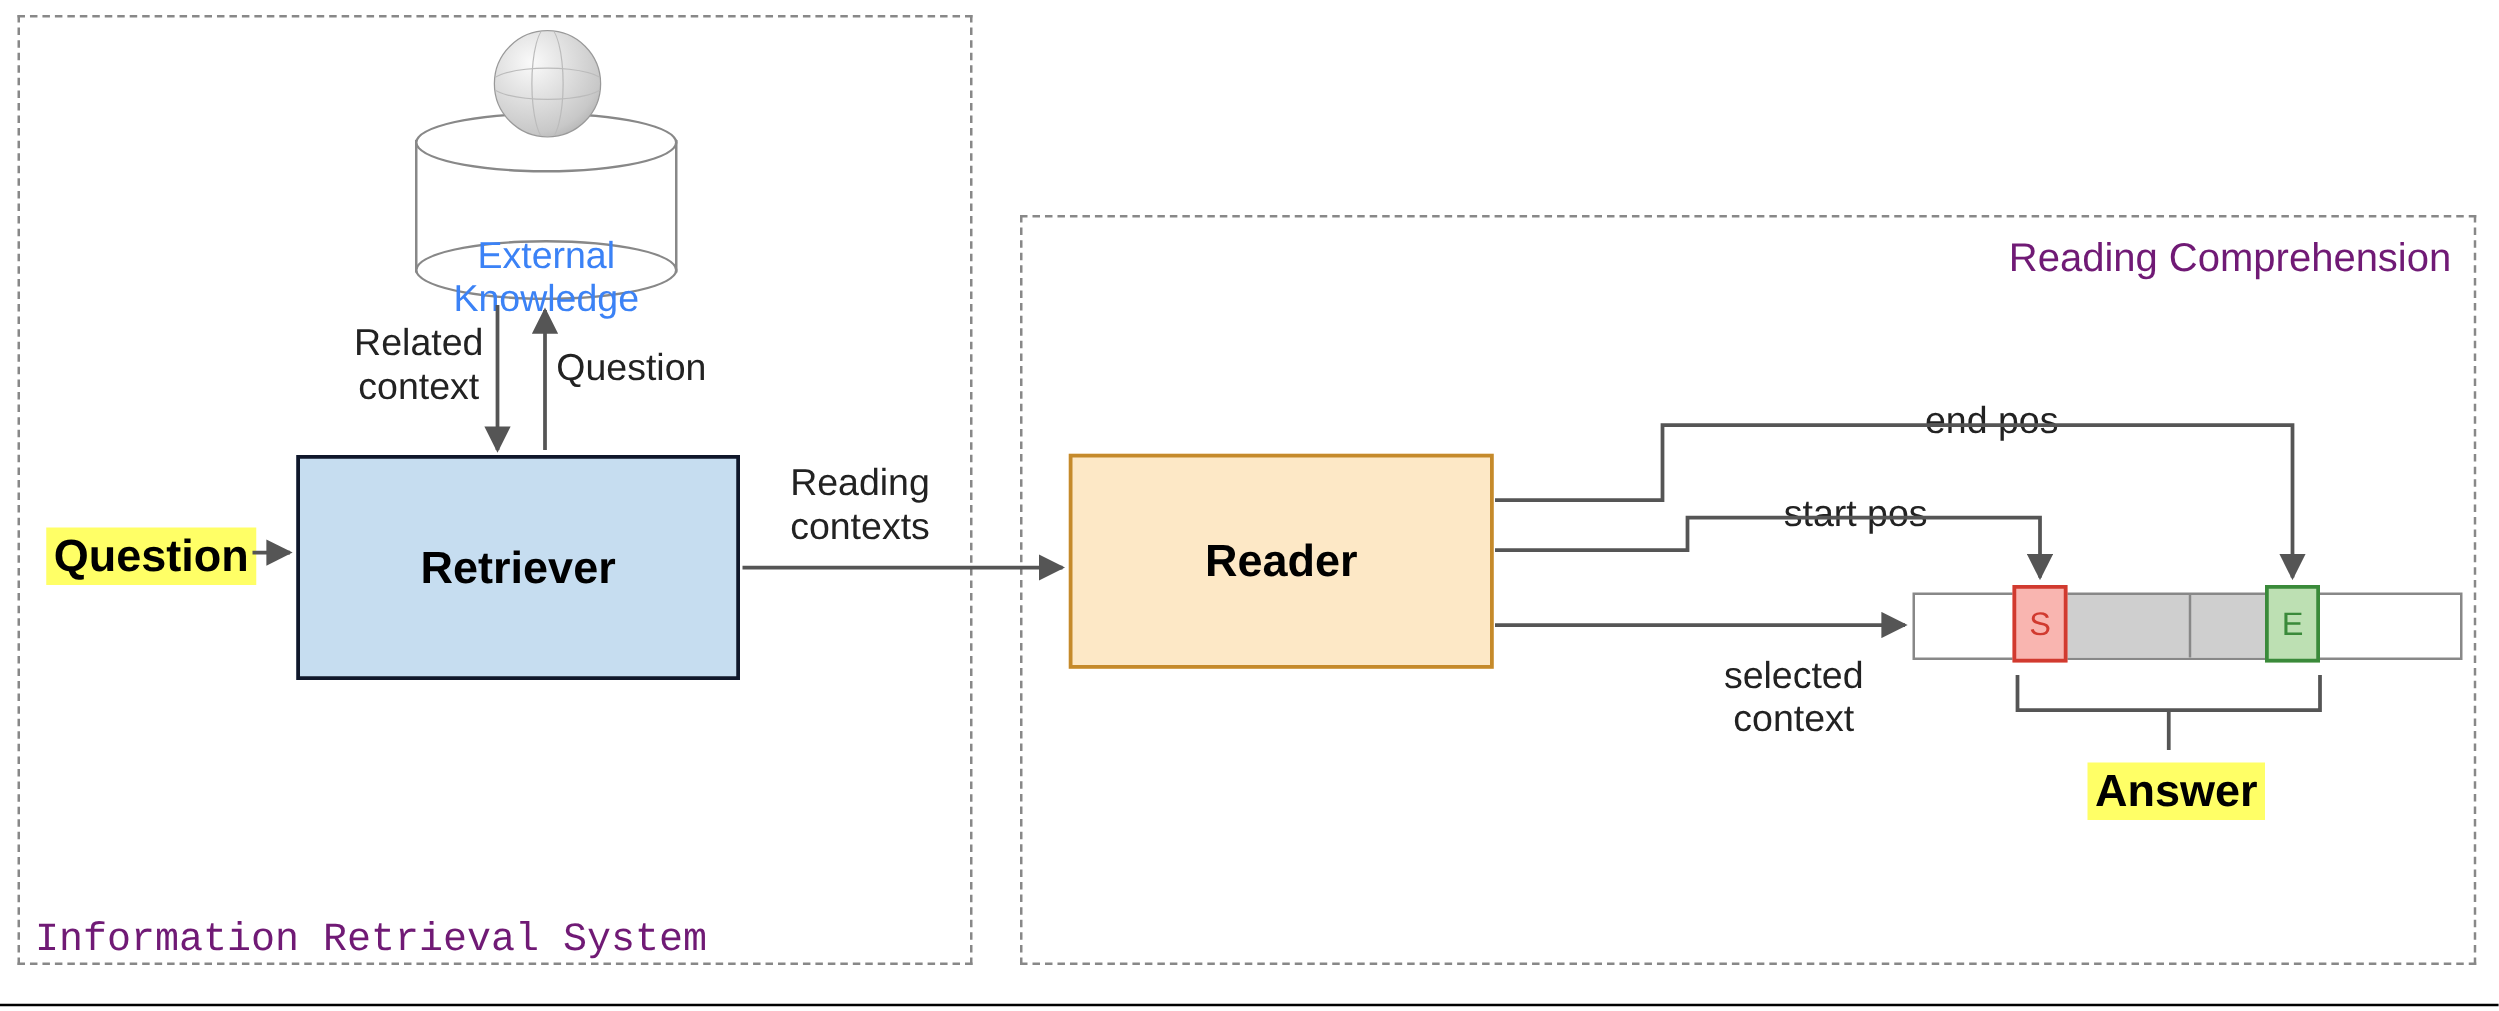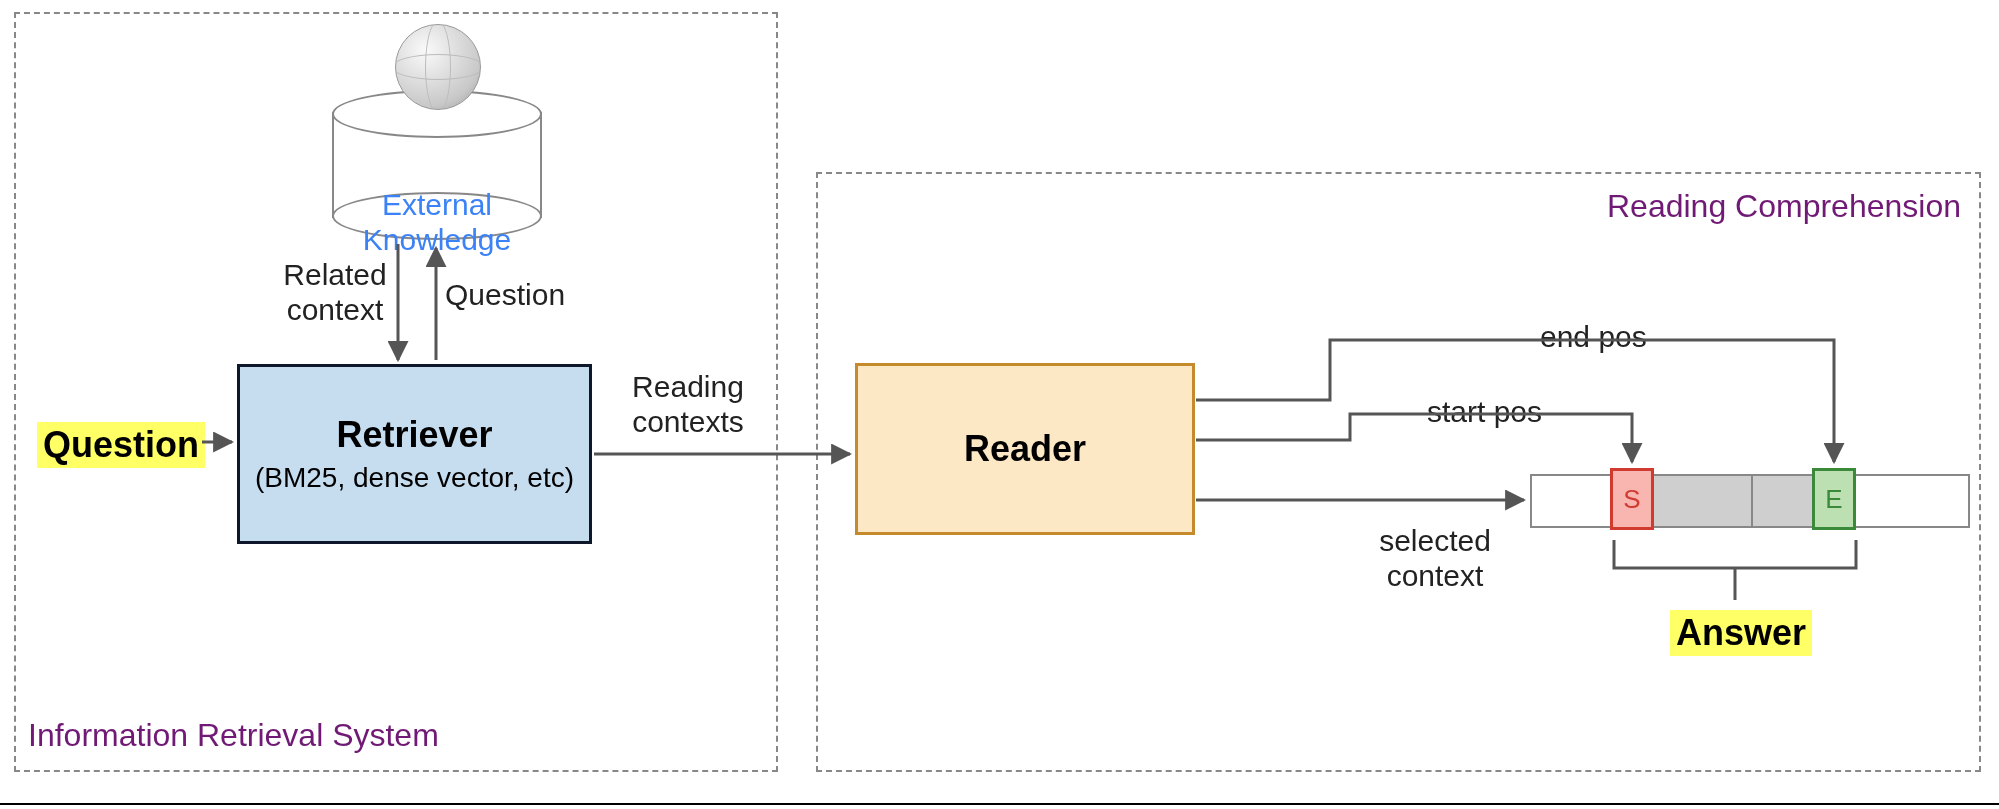"(BM25, dense vector, etc)" div { html: <div>(BM25, dense vector, etc)</div> -> none }
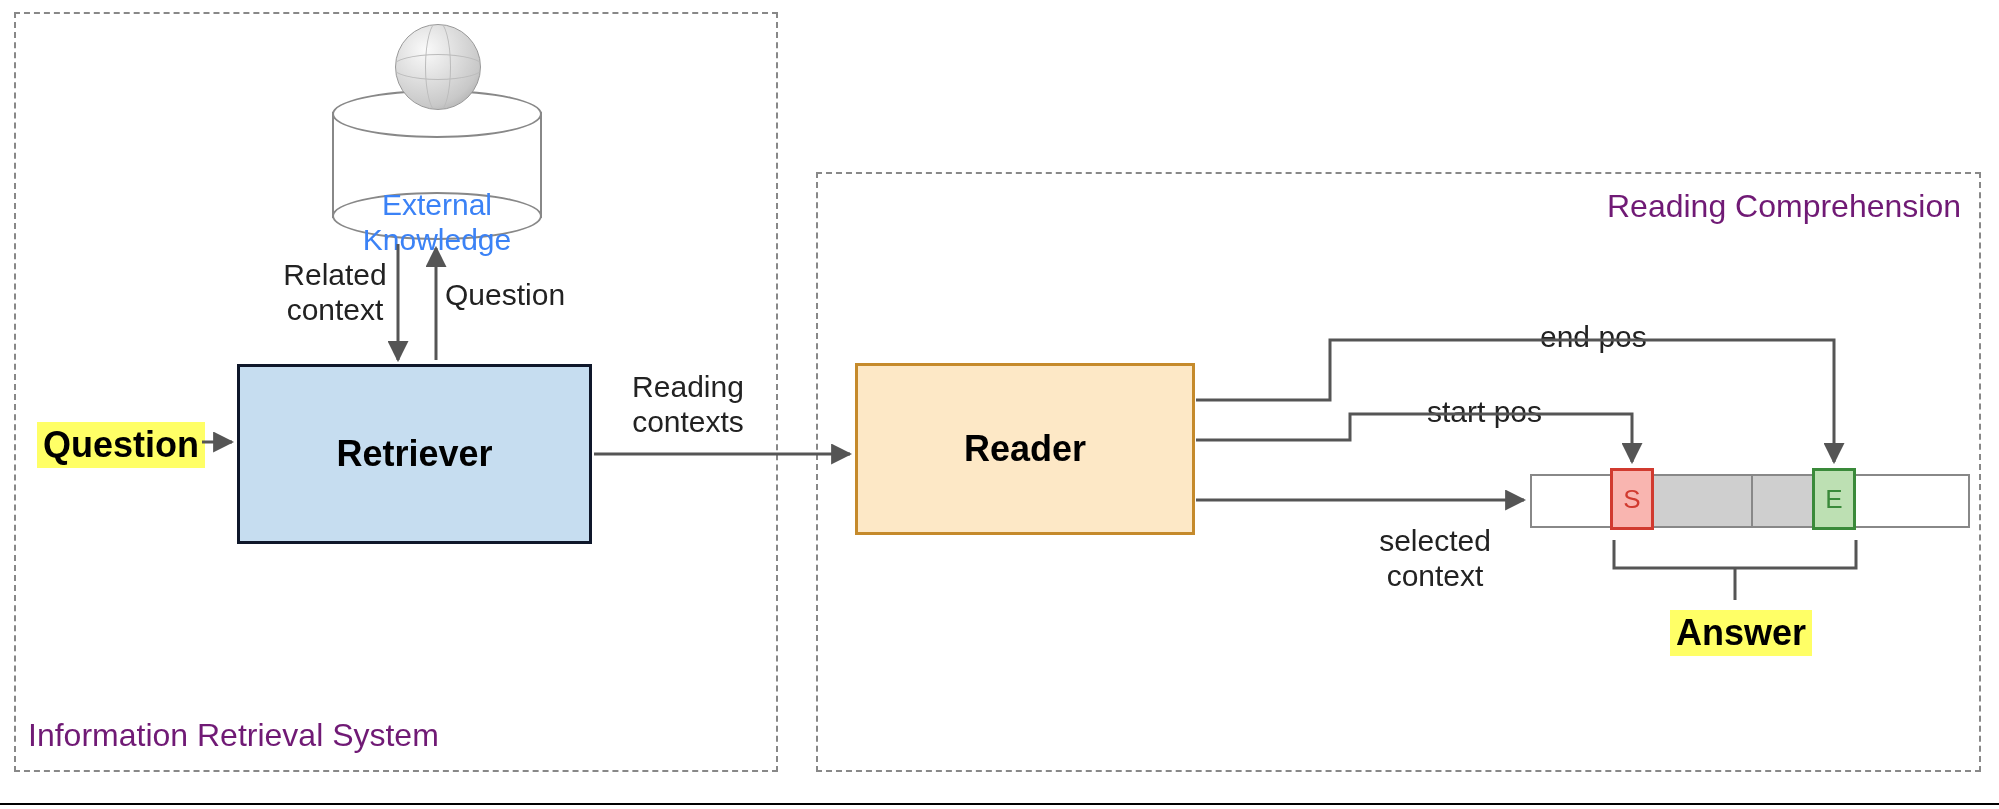"Information Retrieval System" div.panel-label { bottom: 16px -> 0; font-family: none -> Liberation Mono, monospace }
